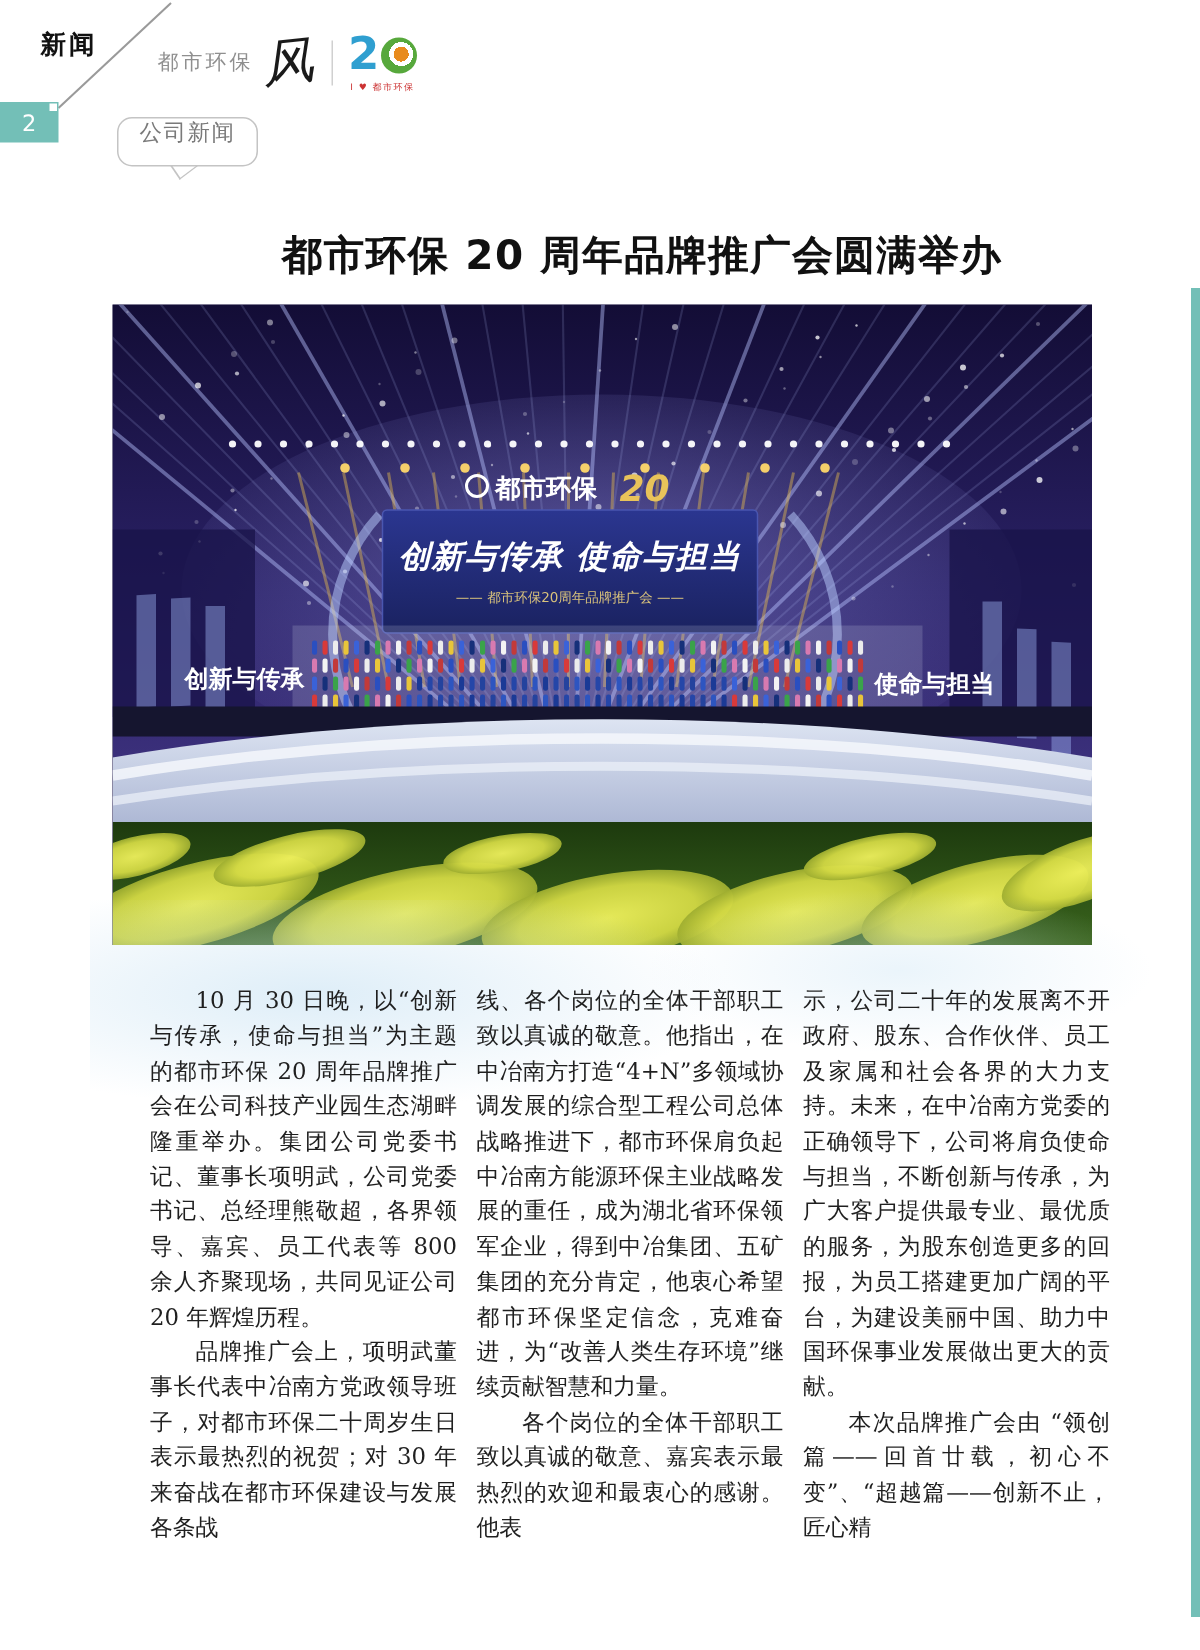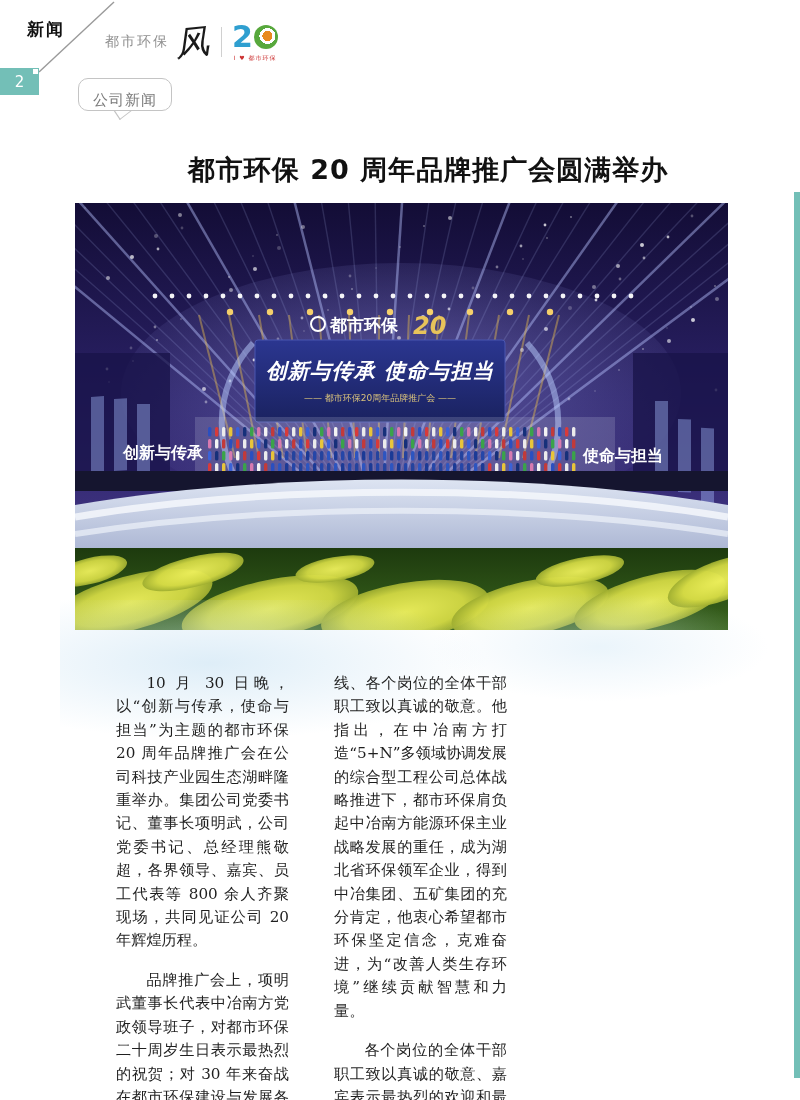"公司新闻" .bubble { align-items: flex-end -> flex-start }
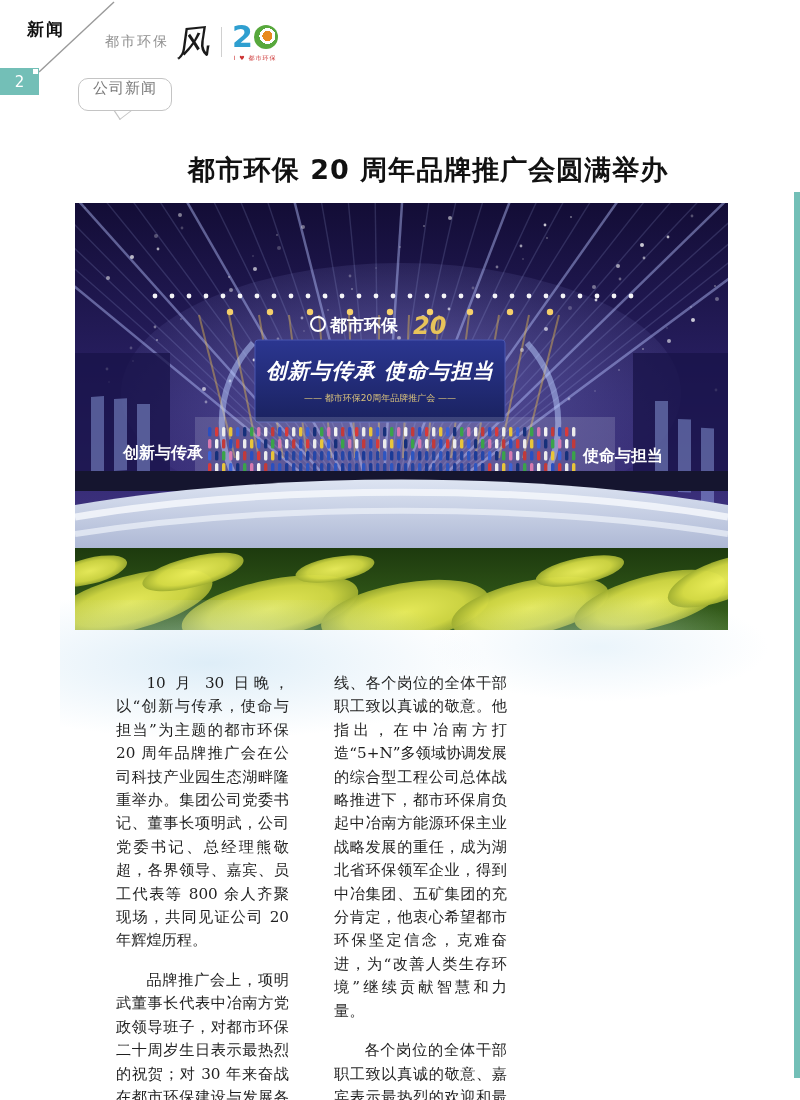"10 月 30 日晚，以“创新与传承，使命与担当”为主题的都市环保 20" .article-col p { margin: 16px -> 0 }
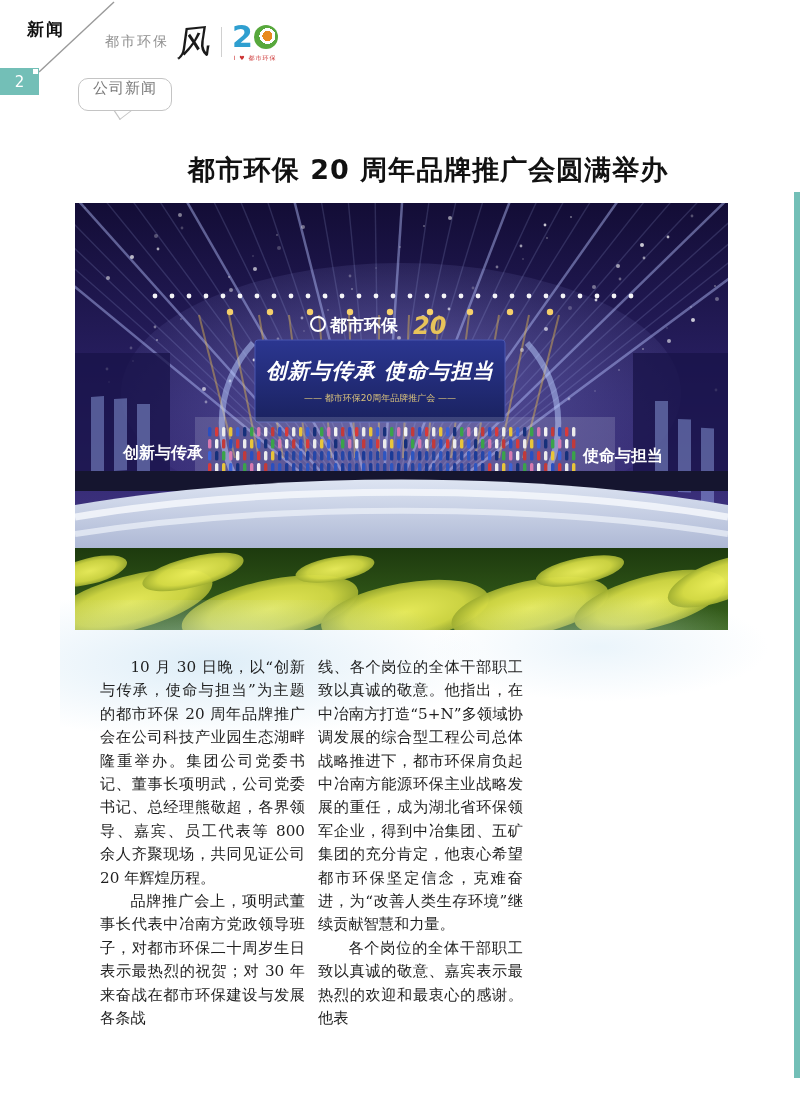"线、各个岗位的全体干部职工致以真诚的敬意。他指出，在中冶南方打造“5+N”多领域" p { text: 5+N -> 4+N }
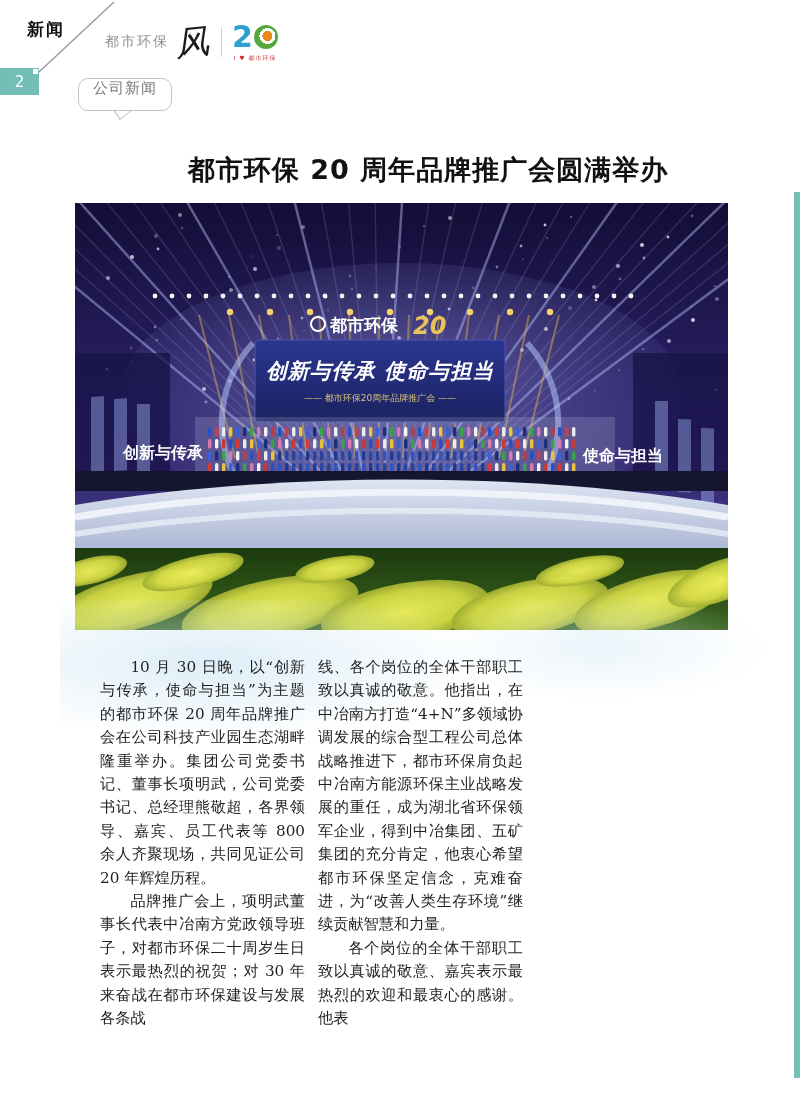"示，公司二十年的发展离不开政府、股东、合作伙伴、员工及家属和社会各界的大力支持。" div.article-col { html: none -> <div> <p>示，公司二十年的发展离不开政府、股东、合作伙伴、员工及家属和社会各界的大力支持。未来，在中冶南方党委的正确领导下，公司将肩负使命与担当，不断创新与传承，为广大客户提供最专业、最优质的服务，为股东创造更多的回报，为员工搭建更加广阔的平台，为建设美丽中国、助力中国环保事业发展做出更大的贡献。</p> <p>本次品牌推广会由 “领创篇——回首廿载，初心不变”、“超越篇——创新不止，匠心精</p> </div> }
